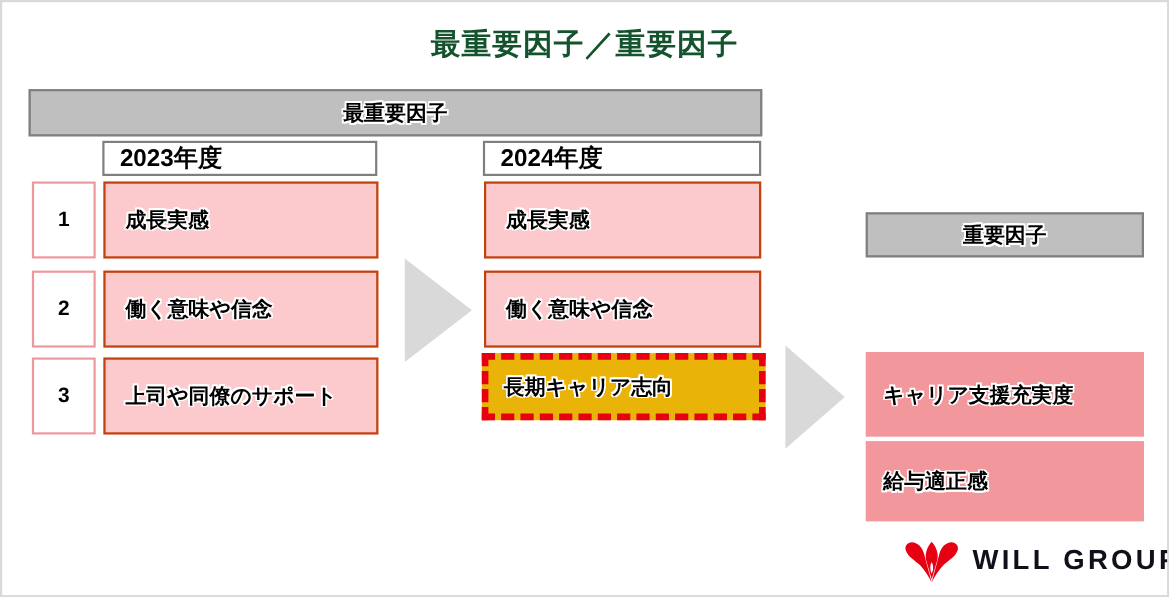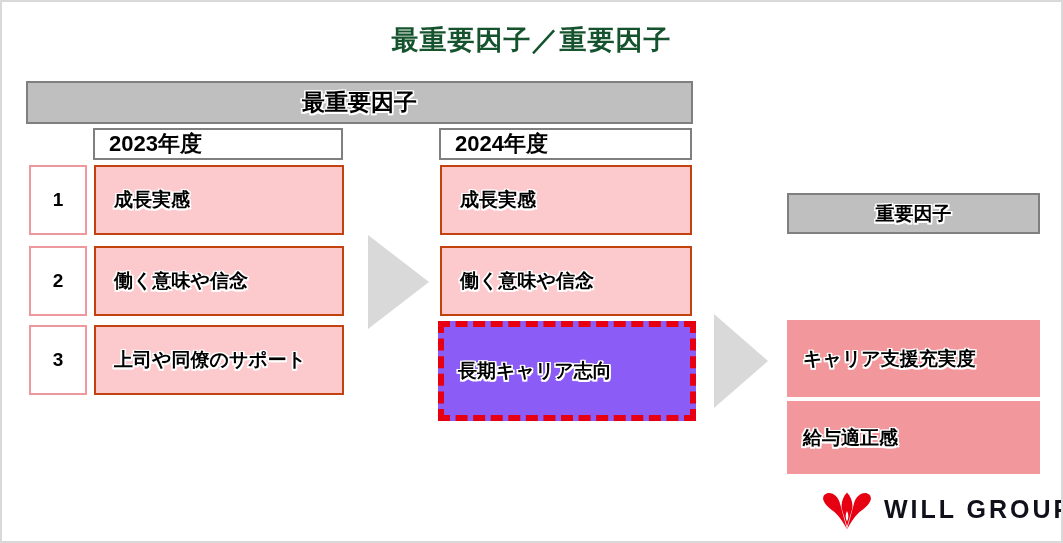"最重要因子" .gray-header { font-size: 23px -> 19px }
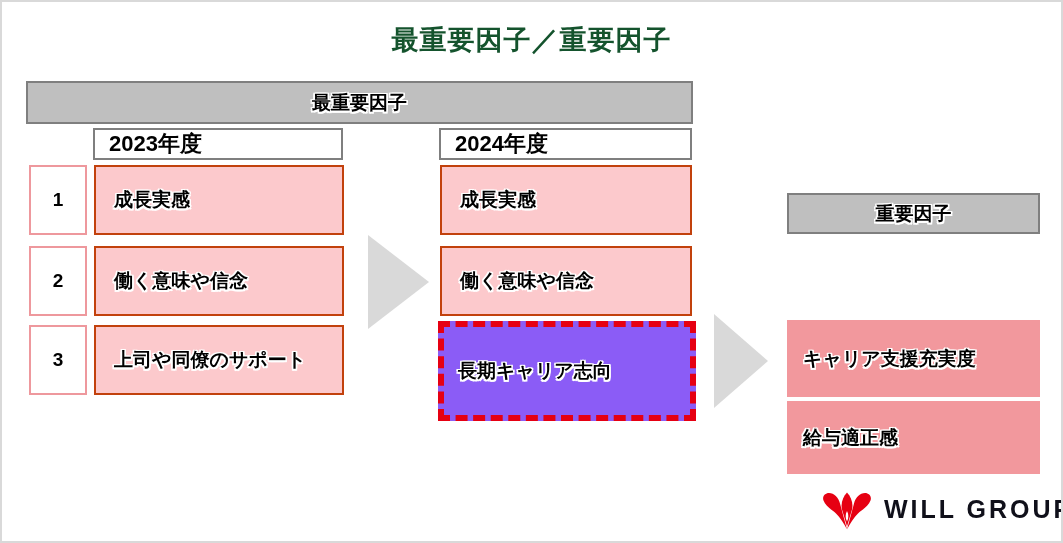"長期キャリア志向" .factor-box.highlight { background: #8b5cf6 -> #eab308; height: 100px -> 61px }
